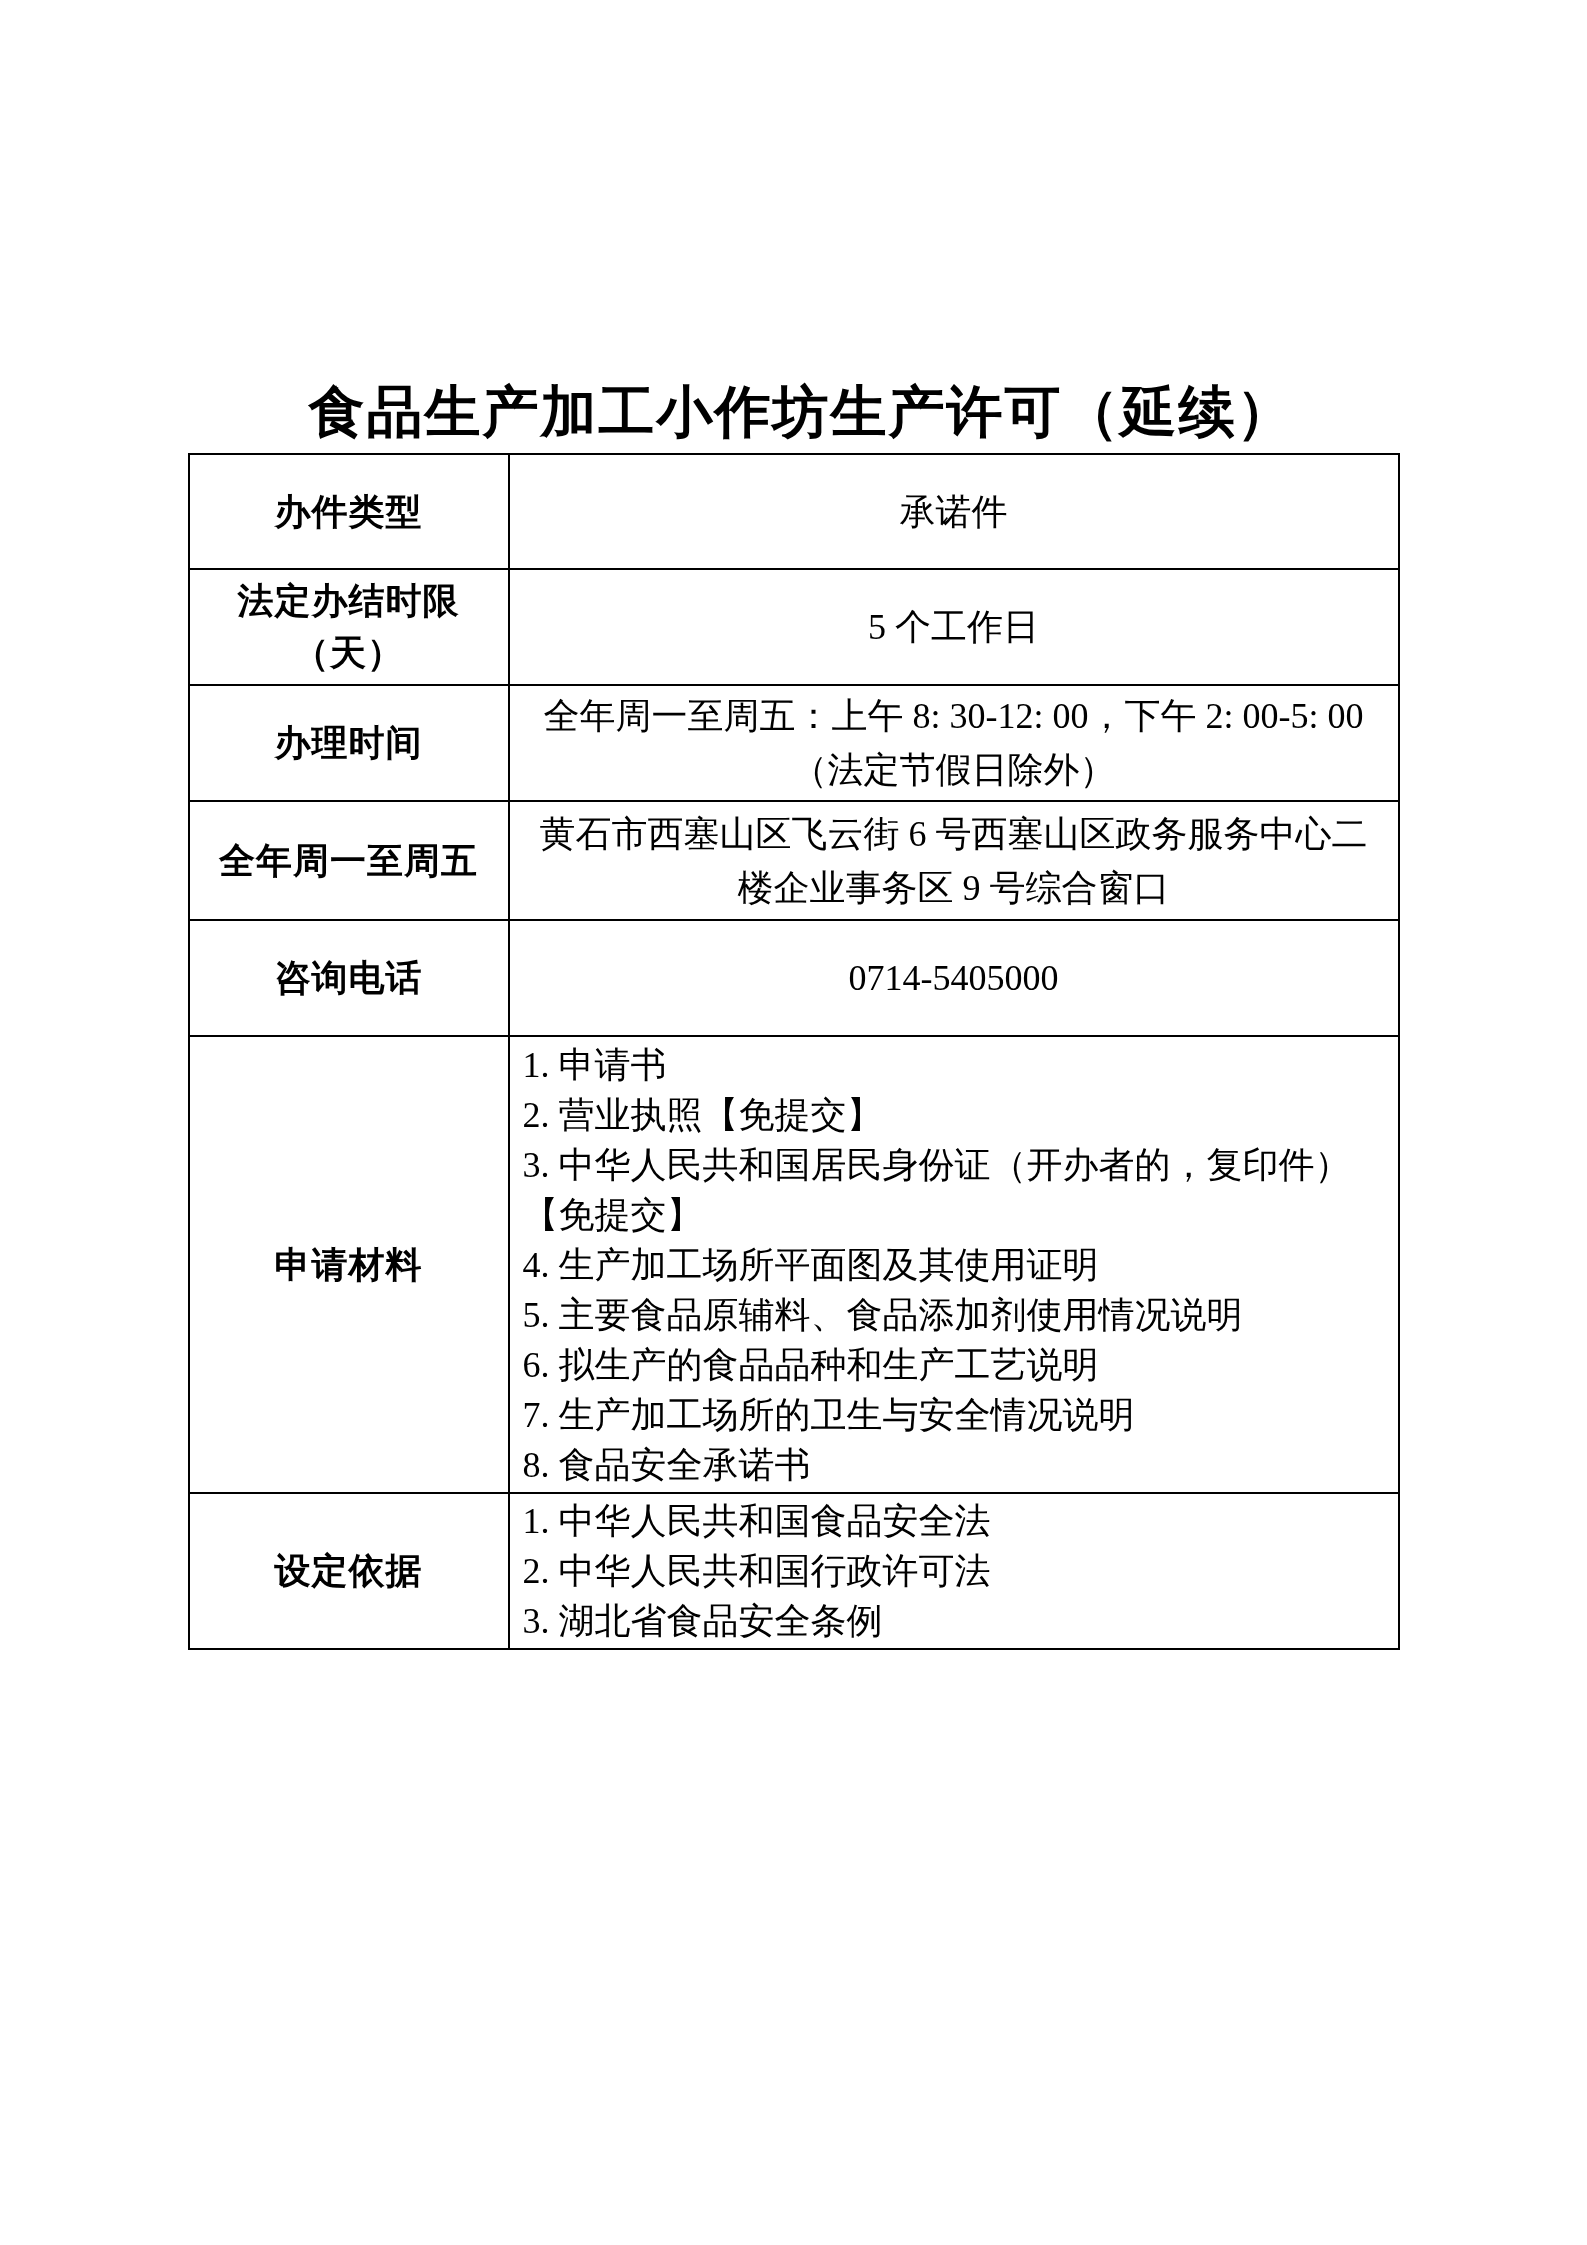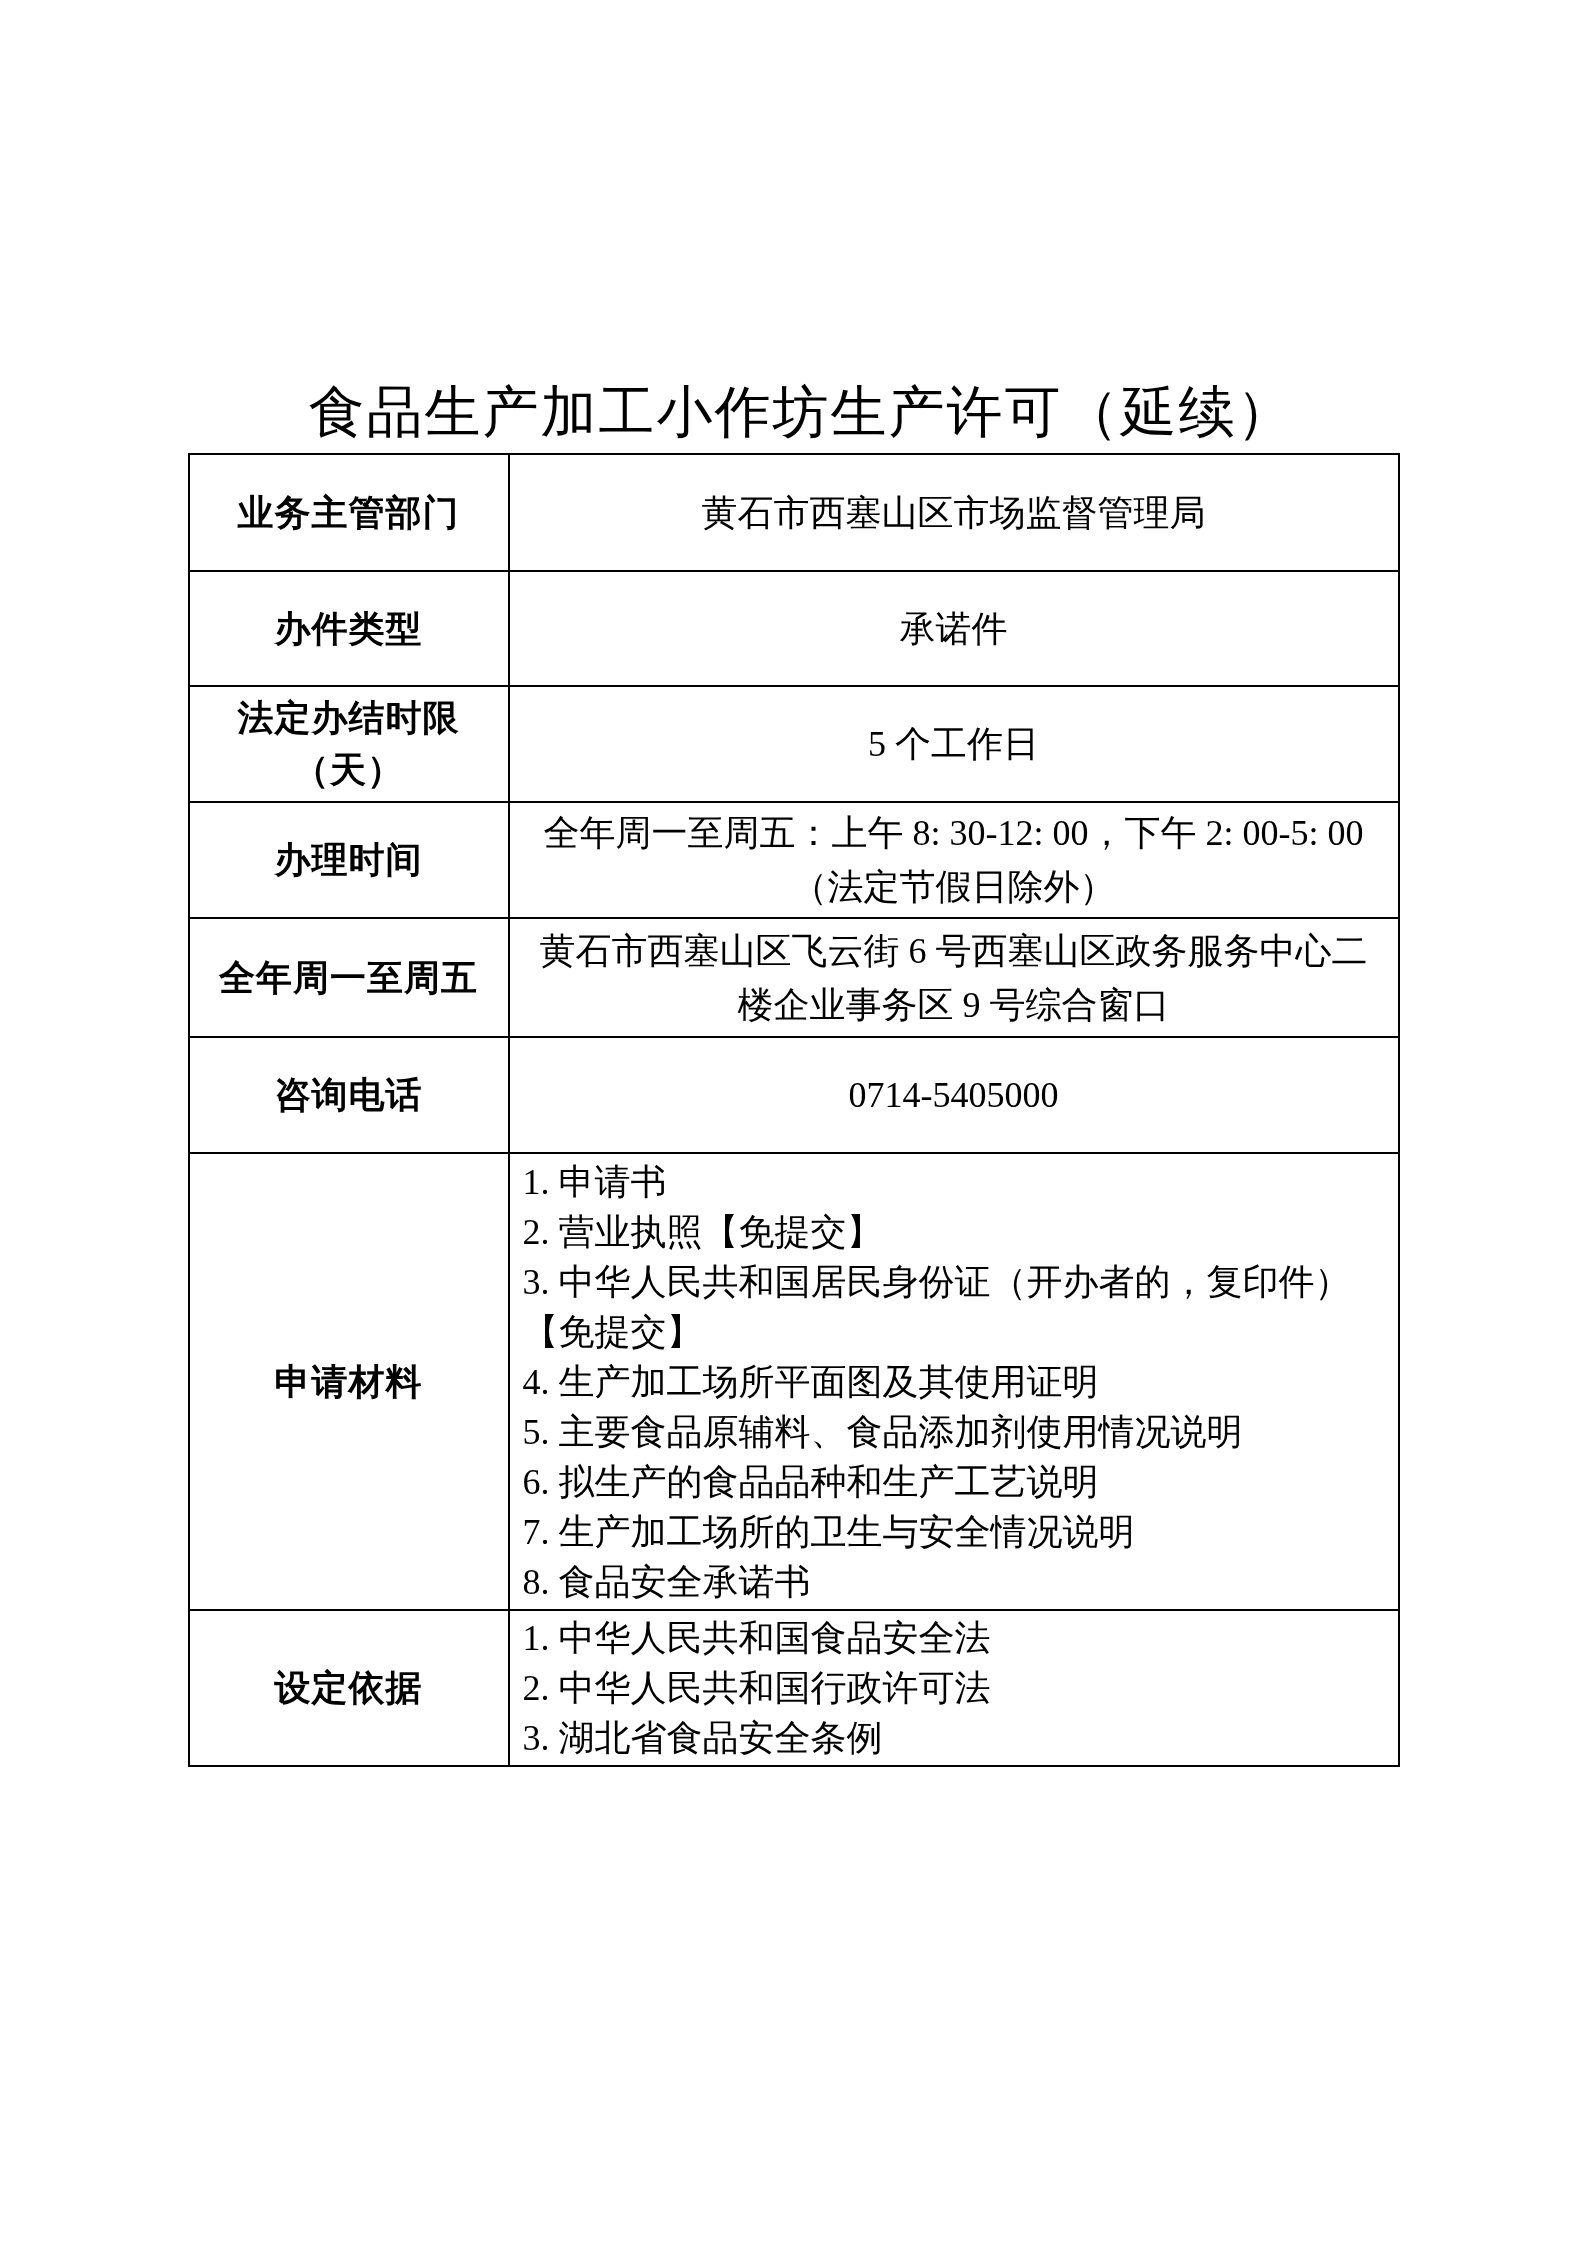"食品生产加工小作坊生产许可（延续）" .title { font-weight: normal -> bold }
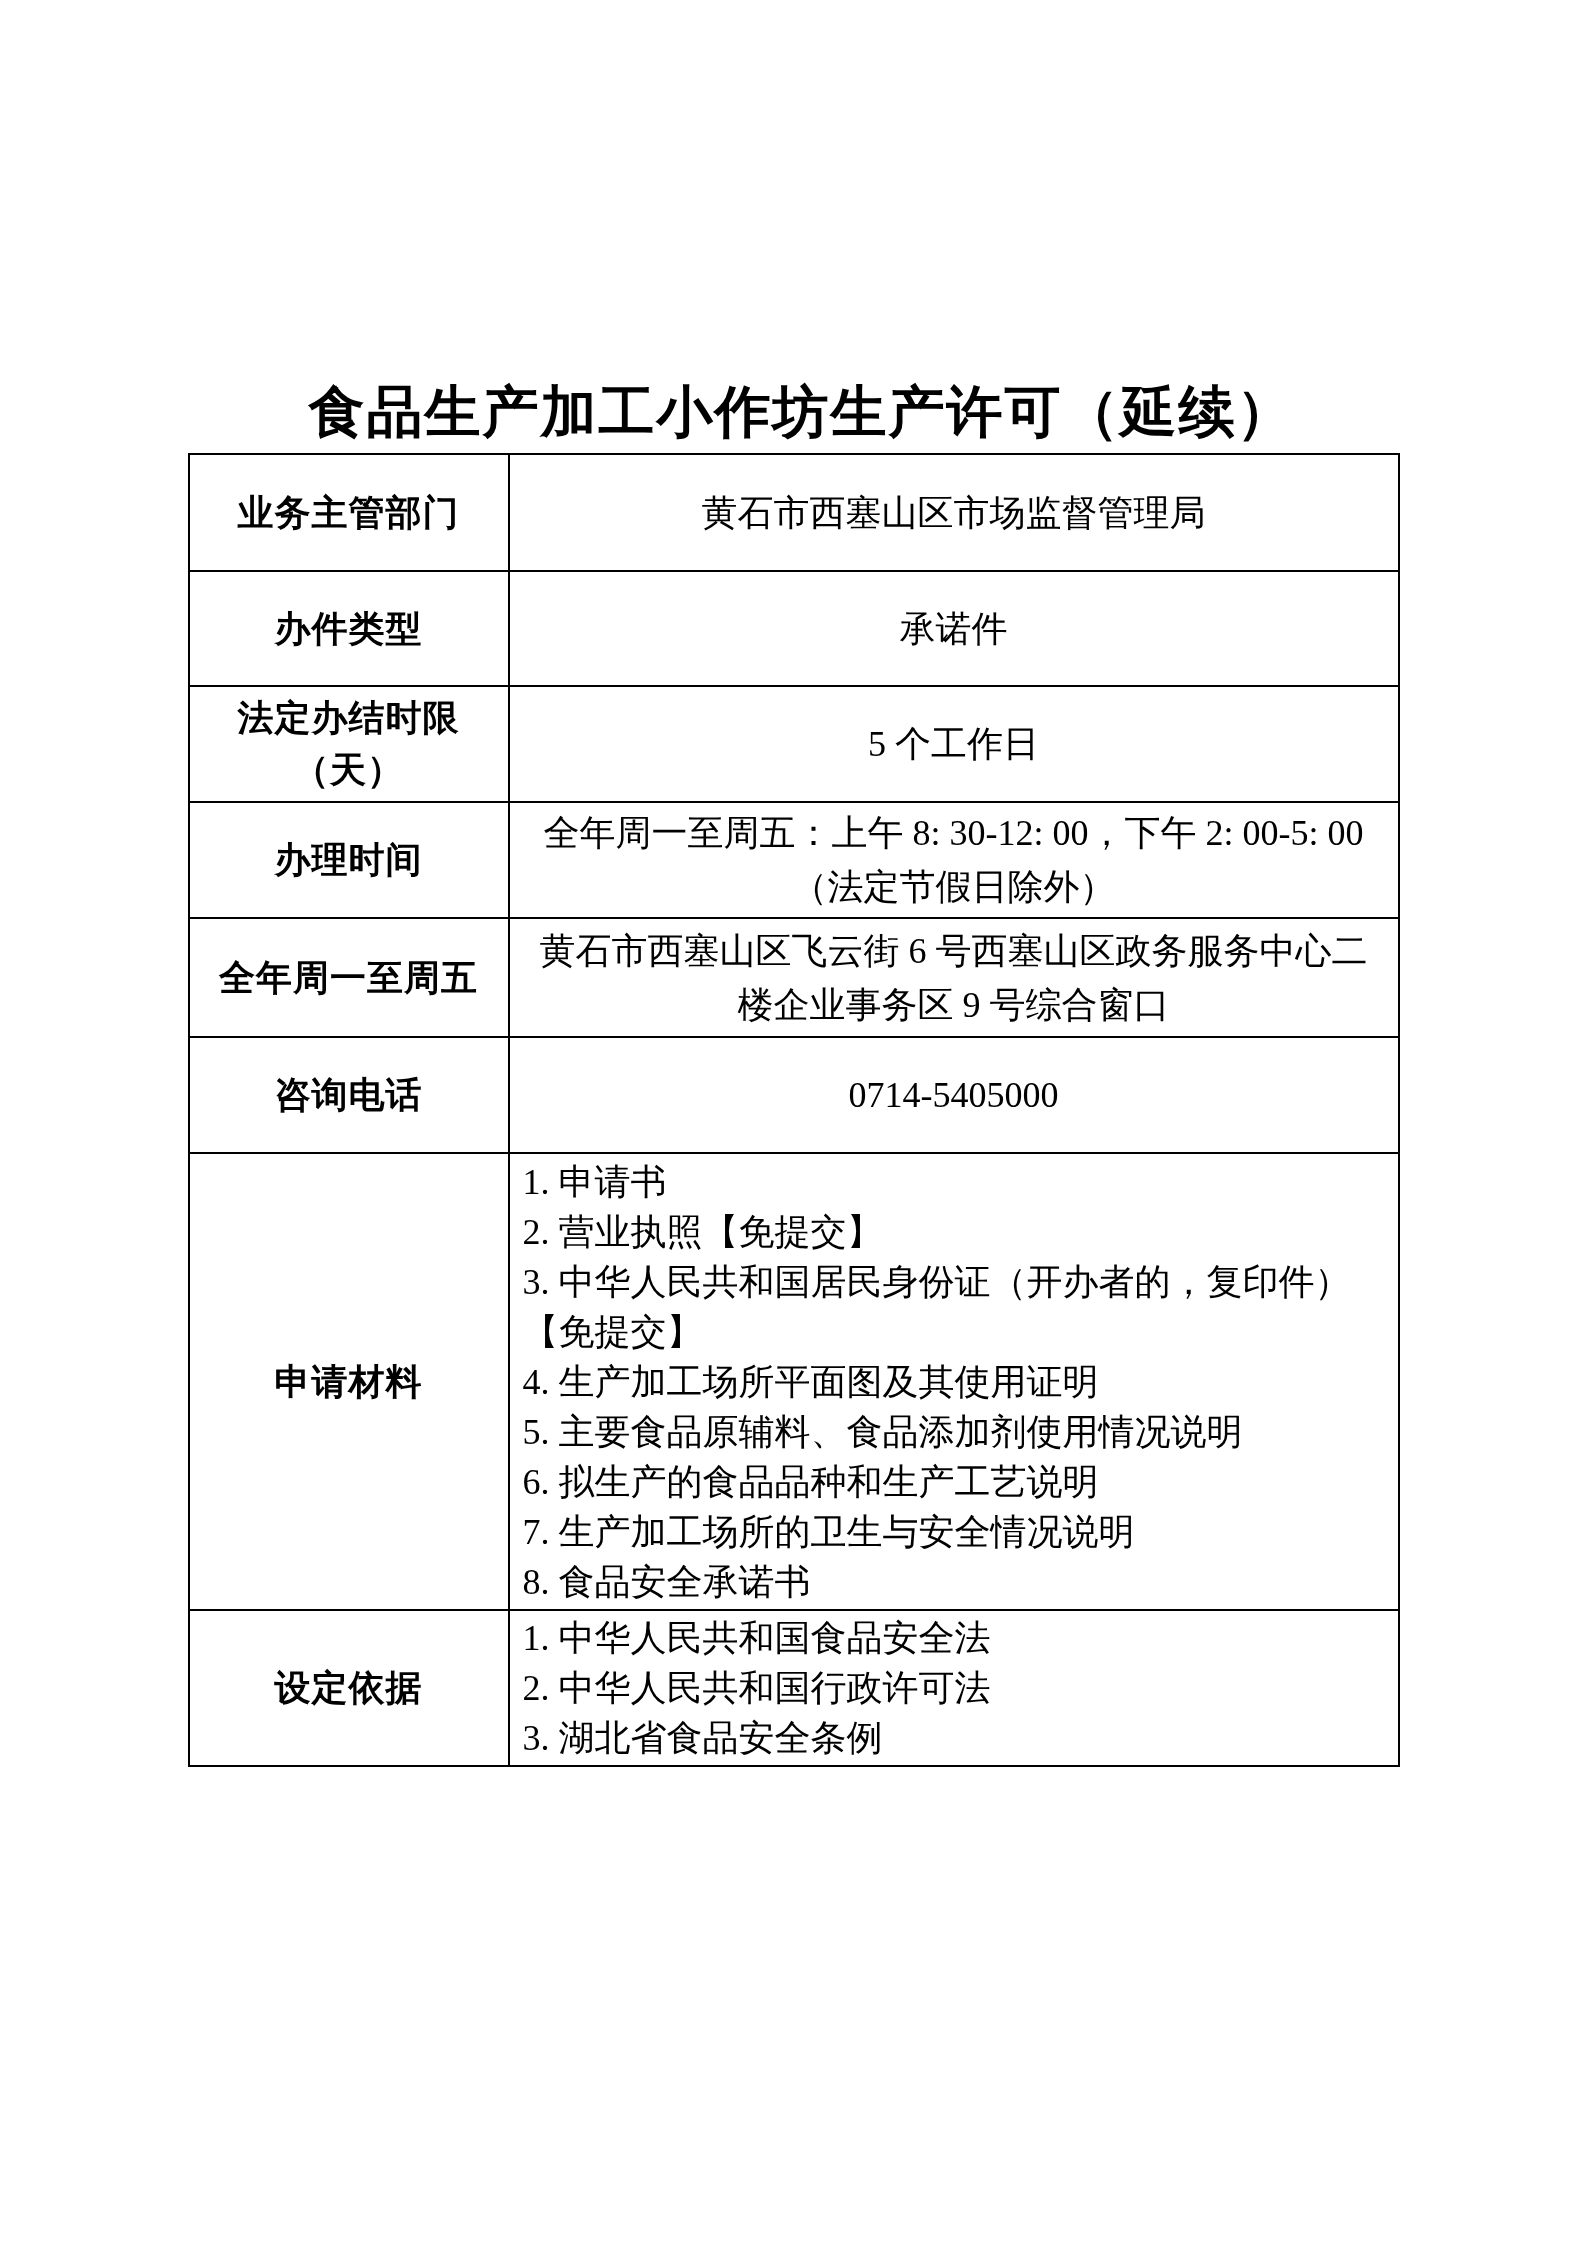"业务主管部门" tr.r0 { html: <tr> <td>业务主管部门</td> <td>黄石市西塞山区市场监督管理局</td> </tr> -> none }
